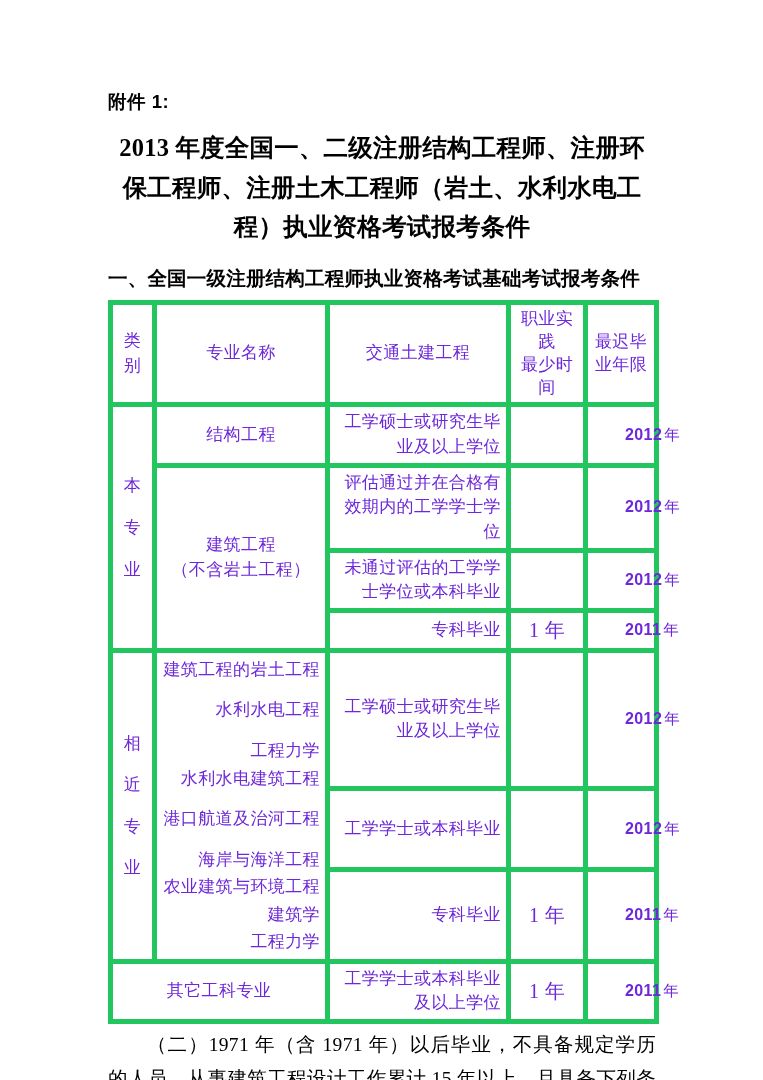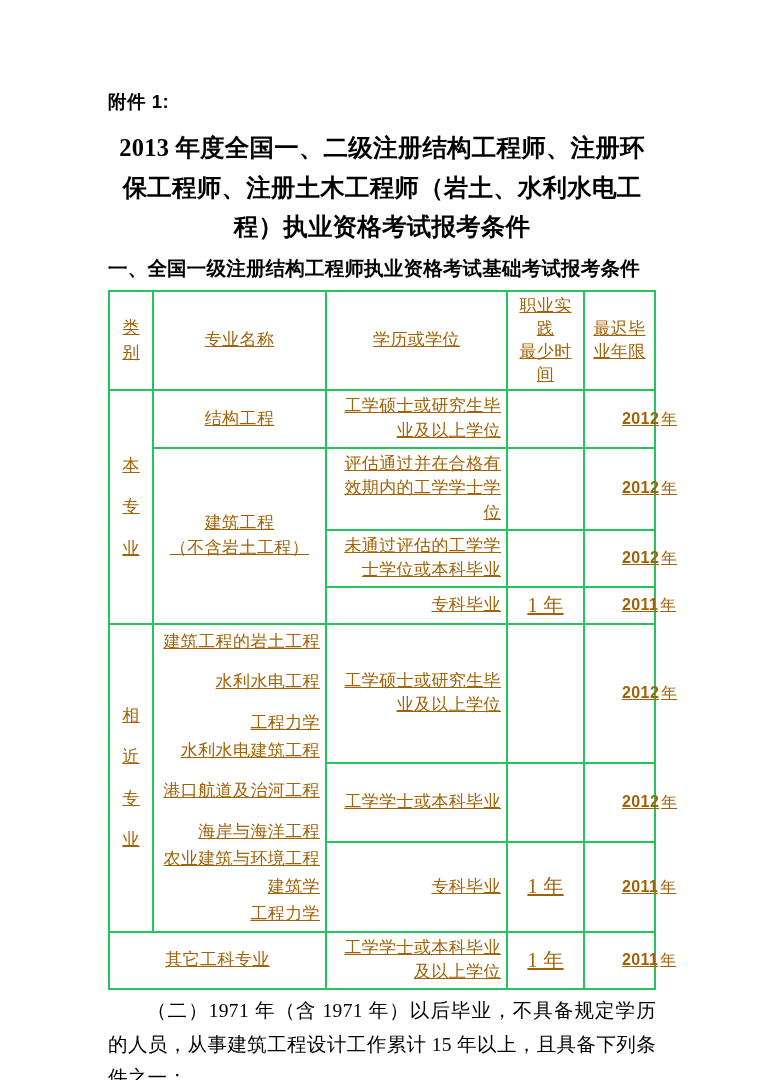"一、全国一级注册结构工程师执业资格考试基础考试报考条件" .section-heading { margin: 6px 0 4px 0 -> 16px 0 4px 0 }
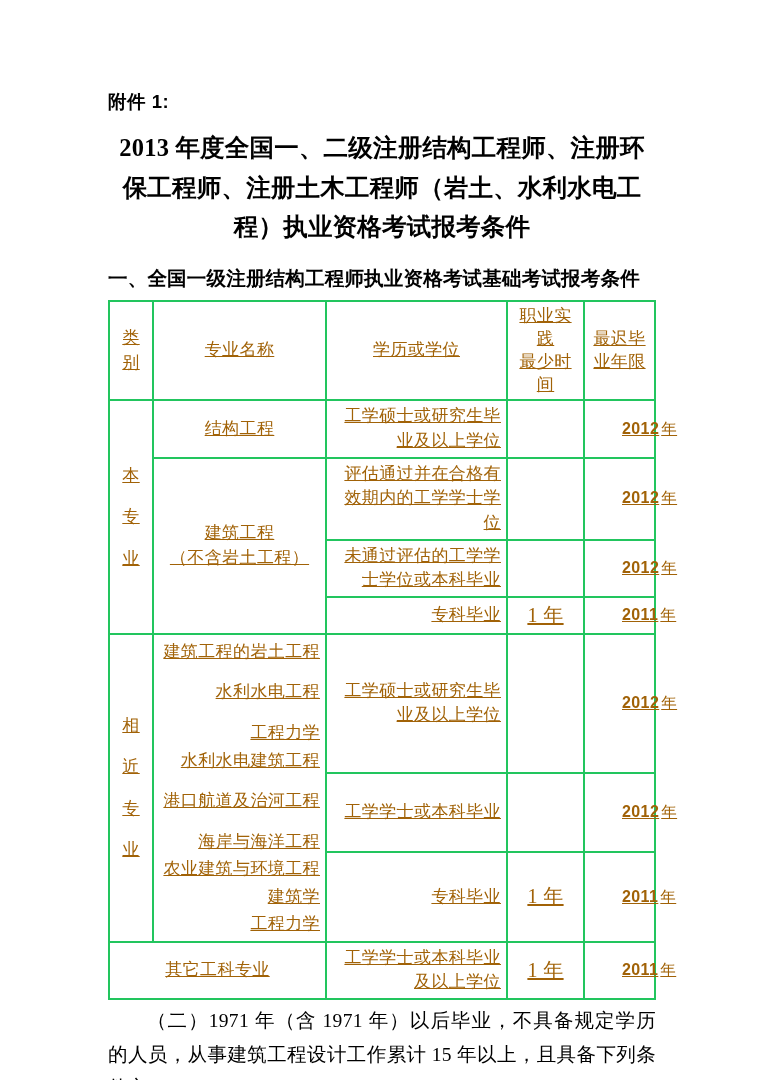"职业实践" table.reqs td { border: 2px solid #22c55e -> 5px solid #22c55e; color: #a16207 -> #6d28d9; text-decoration: underline -> none }
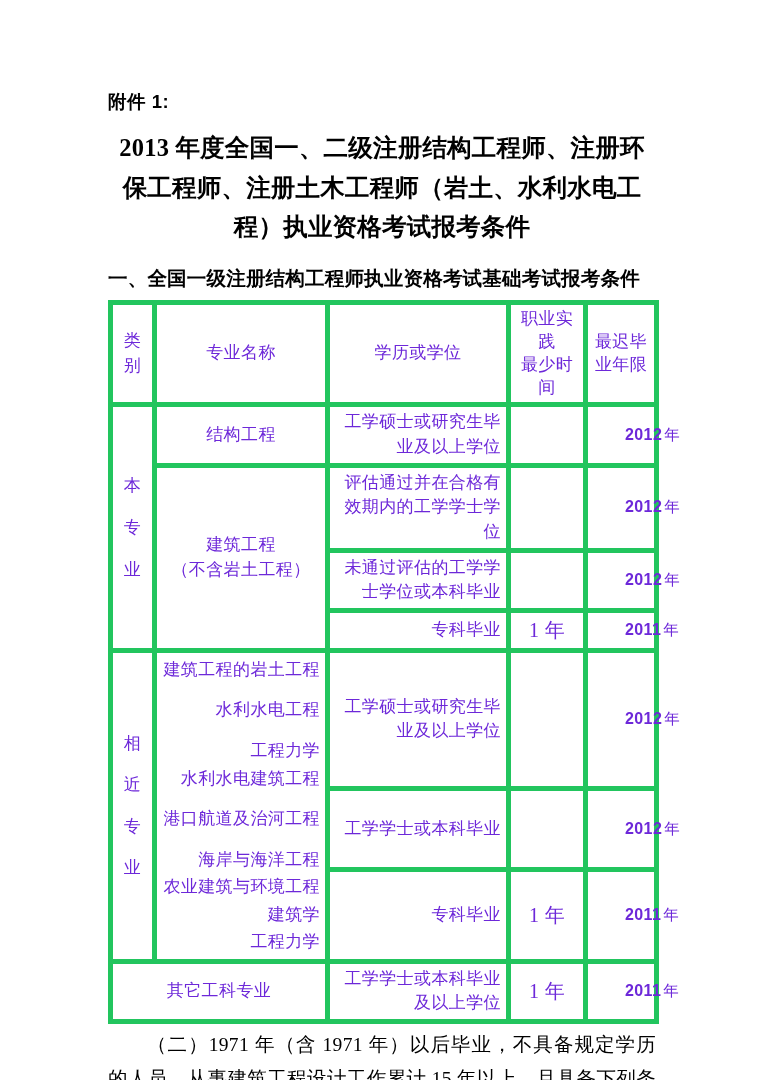"学历或学位" td.c { text: 学历或学位 -> 交通土建工程 }
